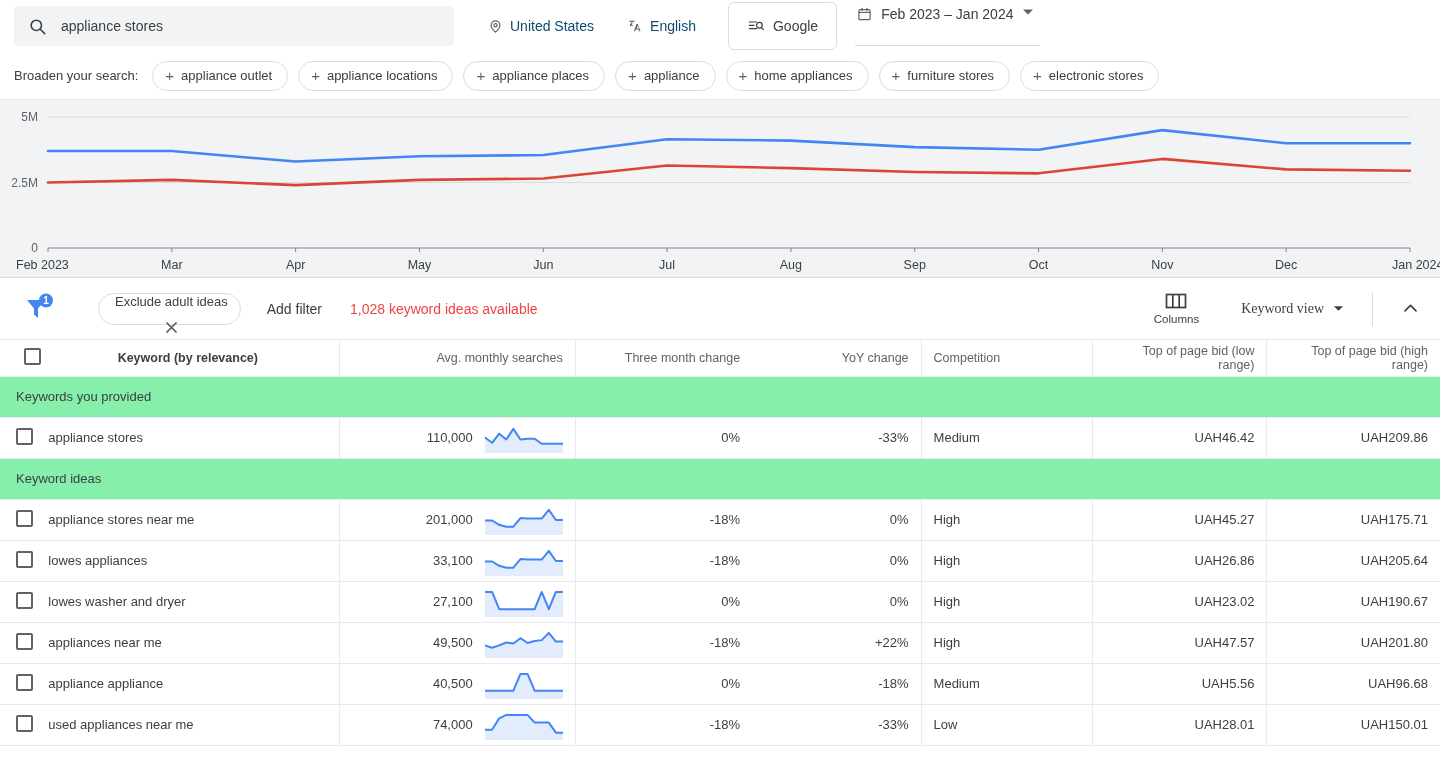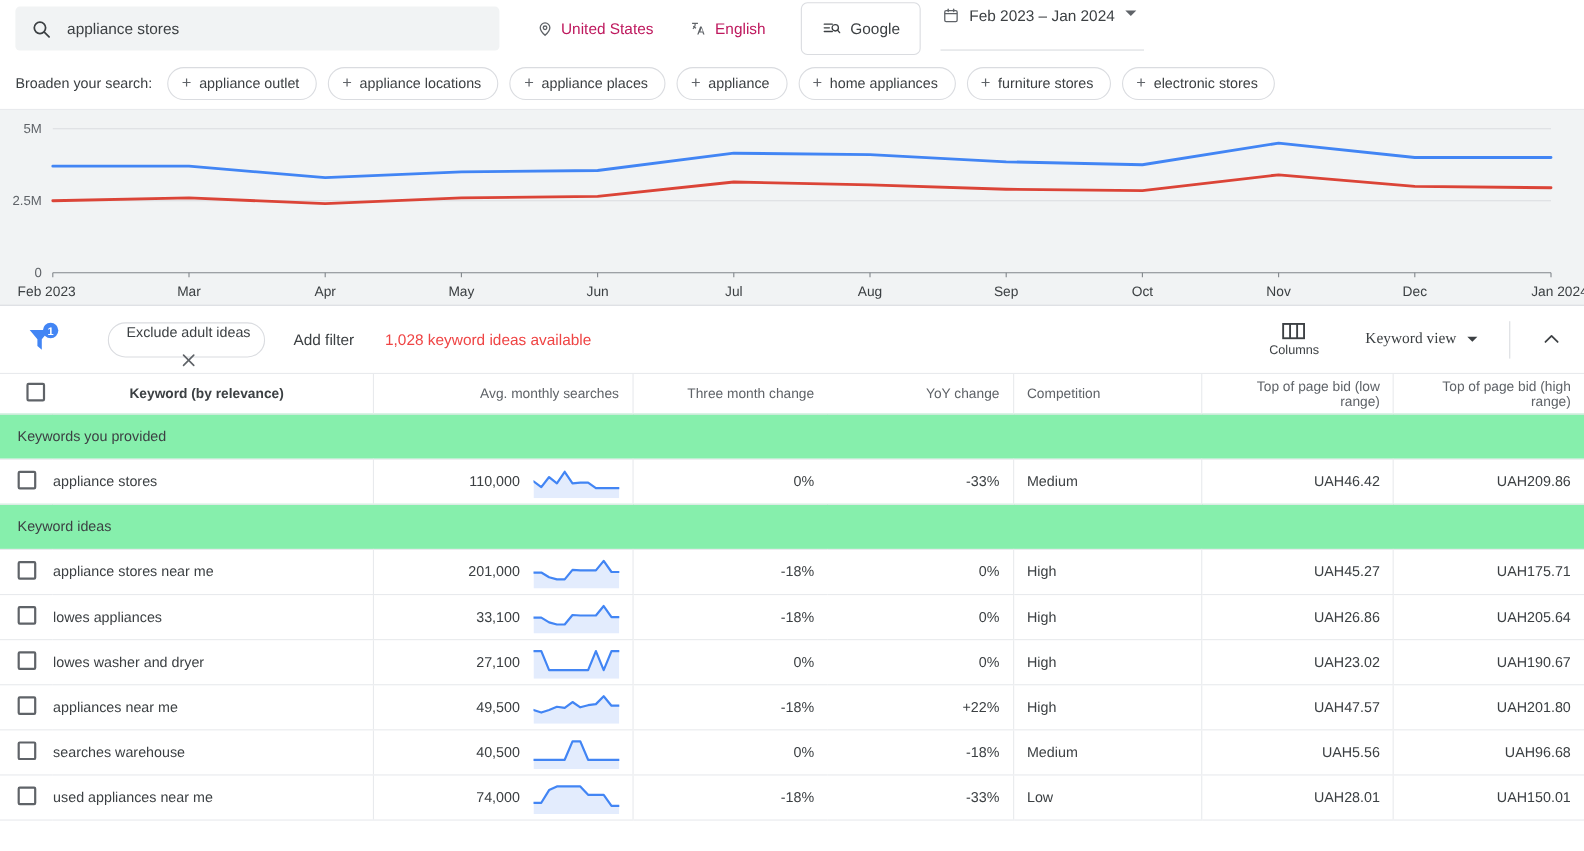"United States" .topitem { color: #be185d -> #0c4a6e }
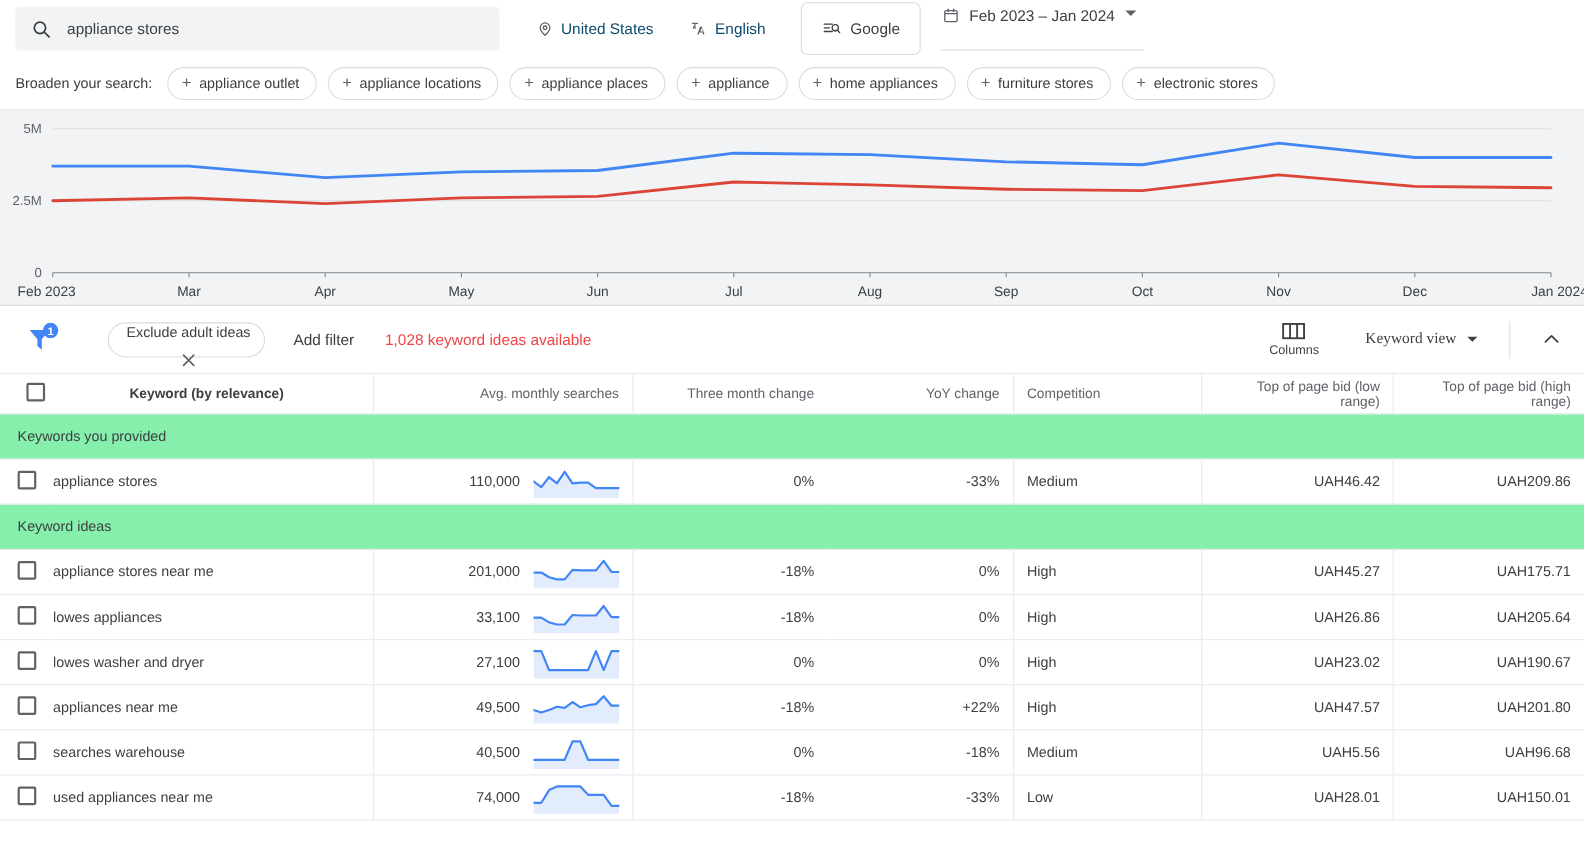"searches warehouse" td.c-kw { text: searches warehouse -> appliance appliance }
